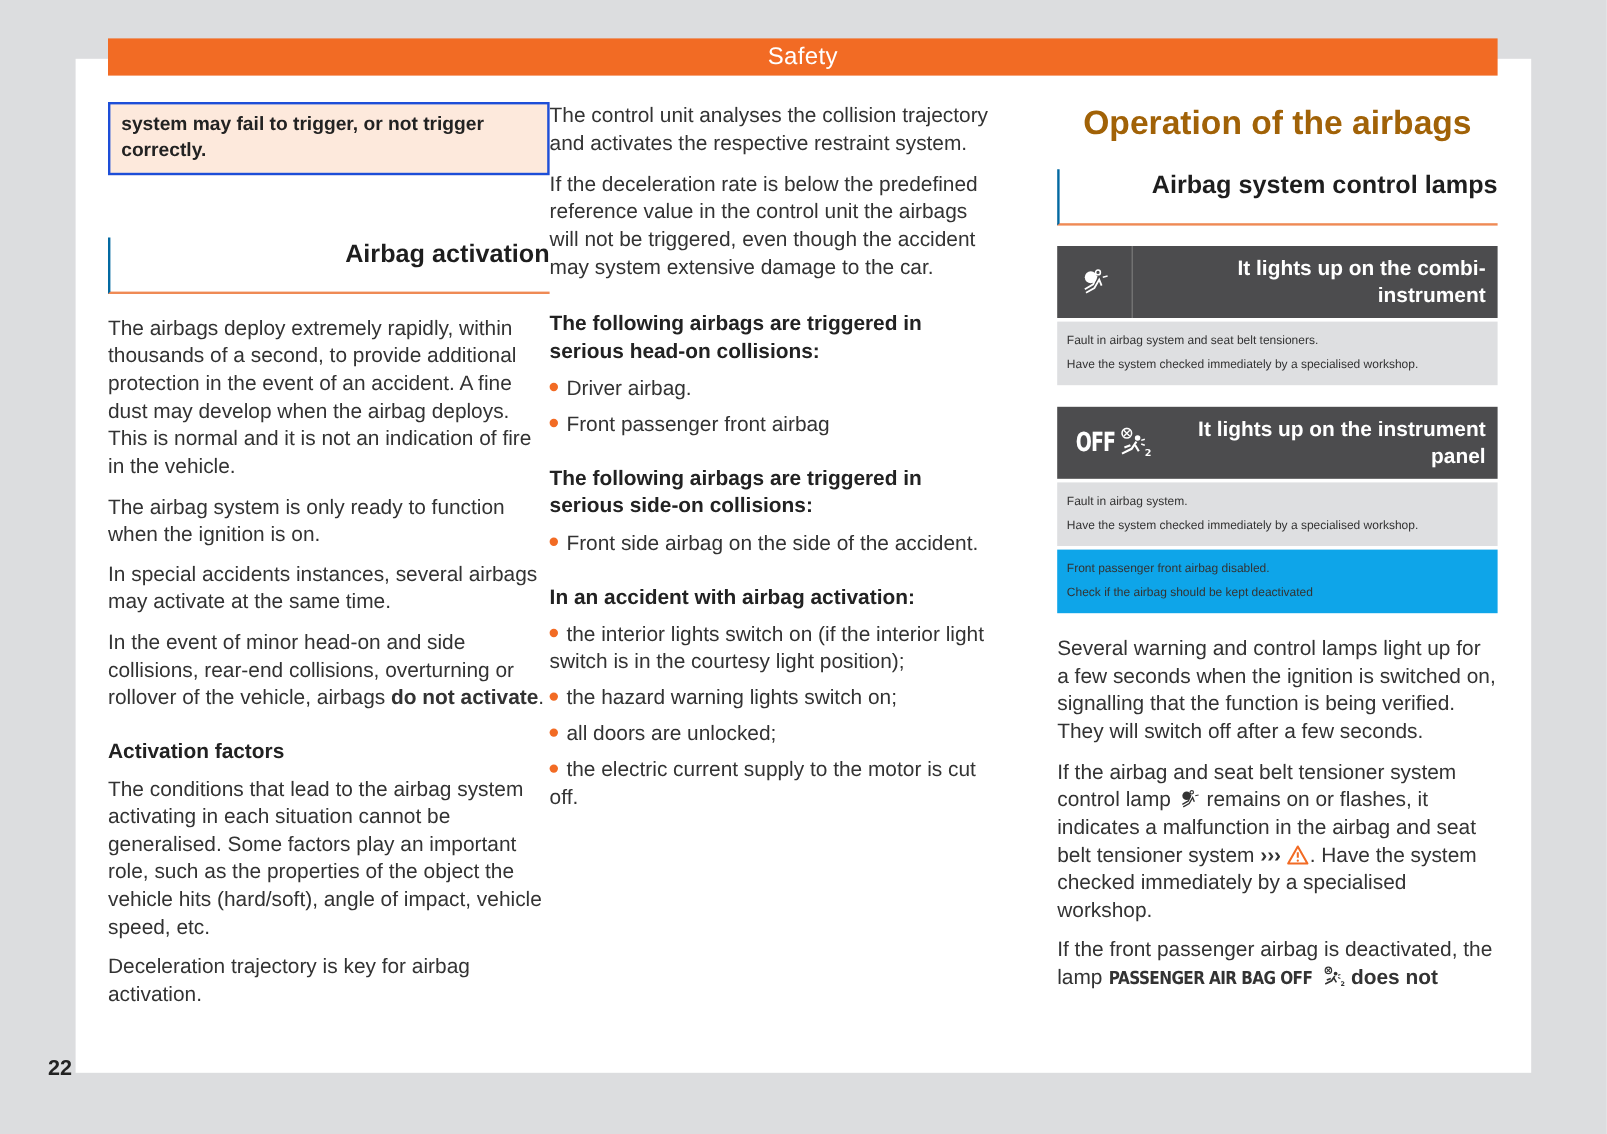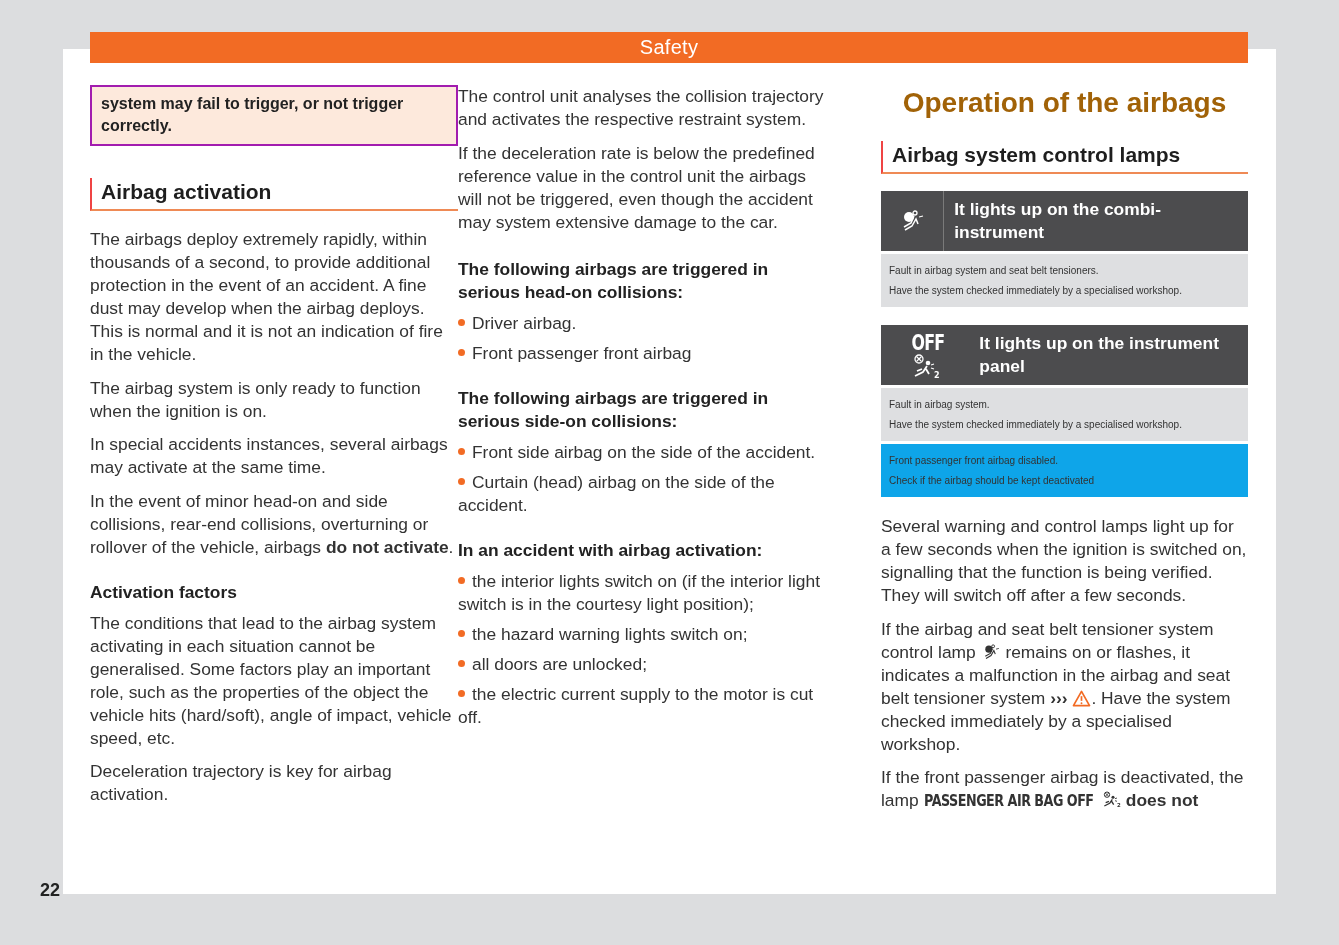"system may fail to trigger," .warn-box { border: 2px solid #a21caf -> 2px solid #1d4ed8; margin-bottom: 32px -> 52px }
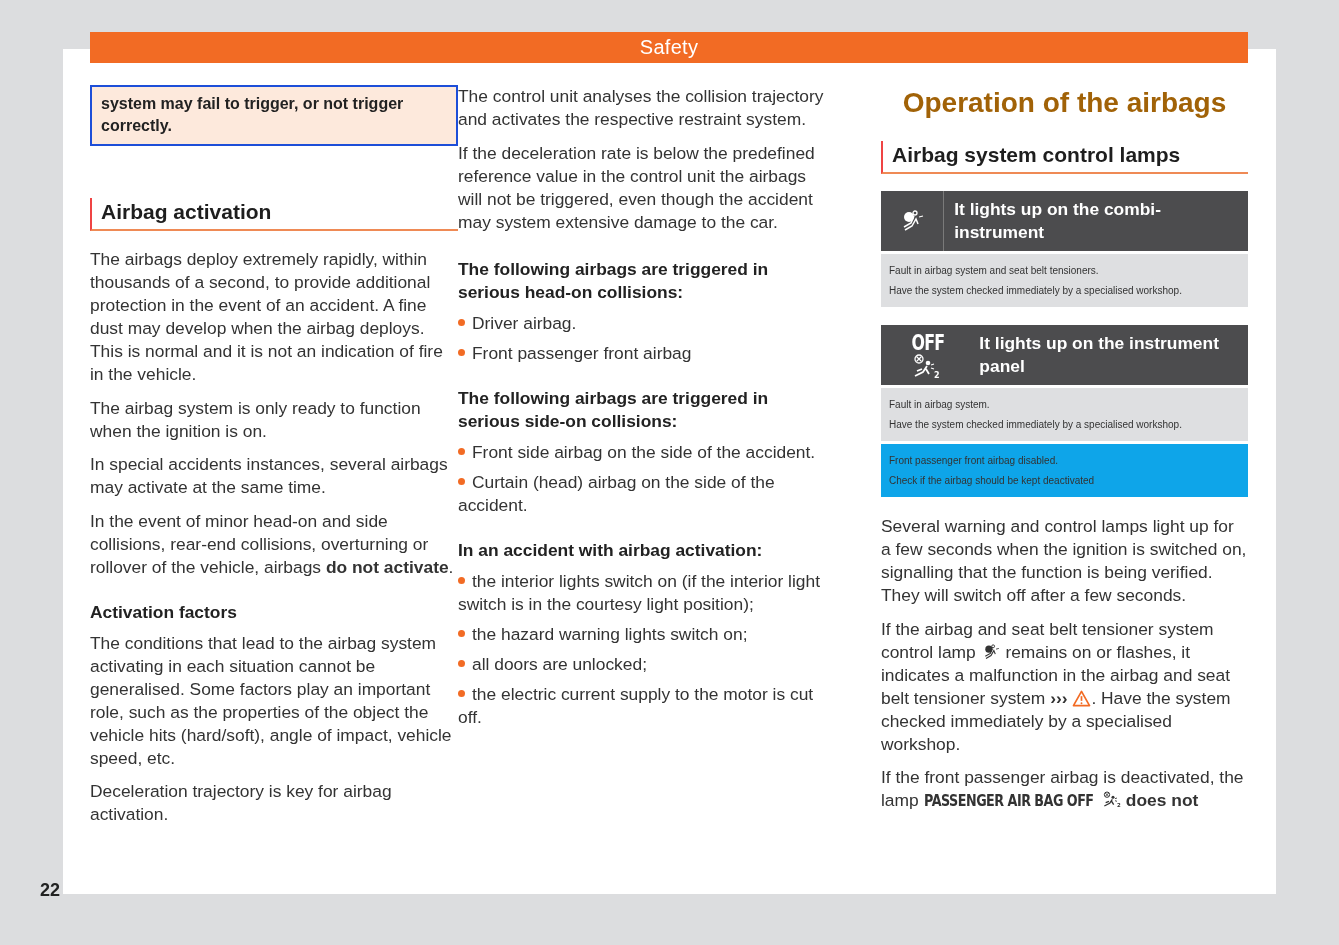"Airbag system control lamps" .sec-heading { border-left: 2px solid #ef4444 -> 2px solid #0369a1; padding: 0 0 4px 9px -> 0 0 18px 9px; text-align: none -> right }
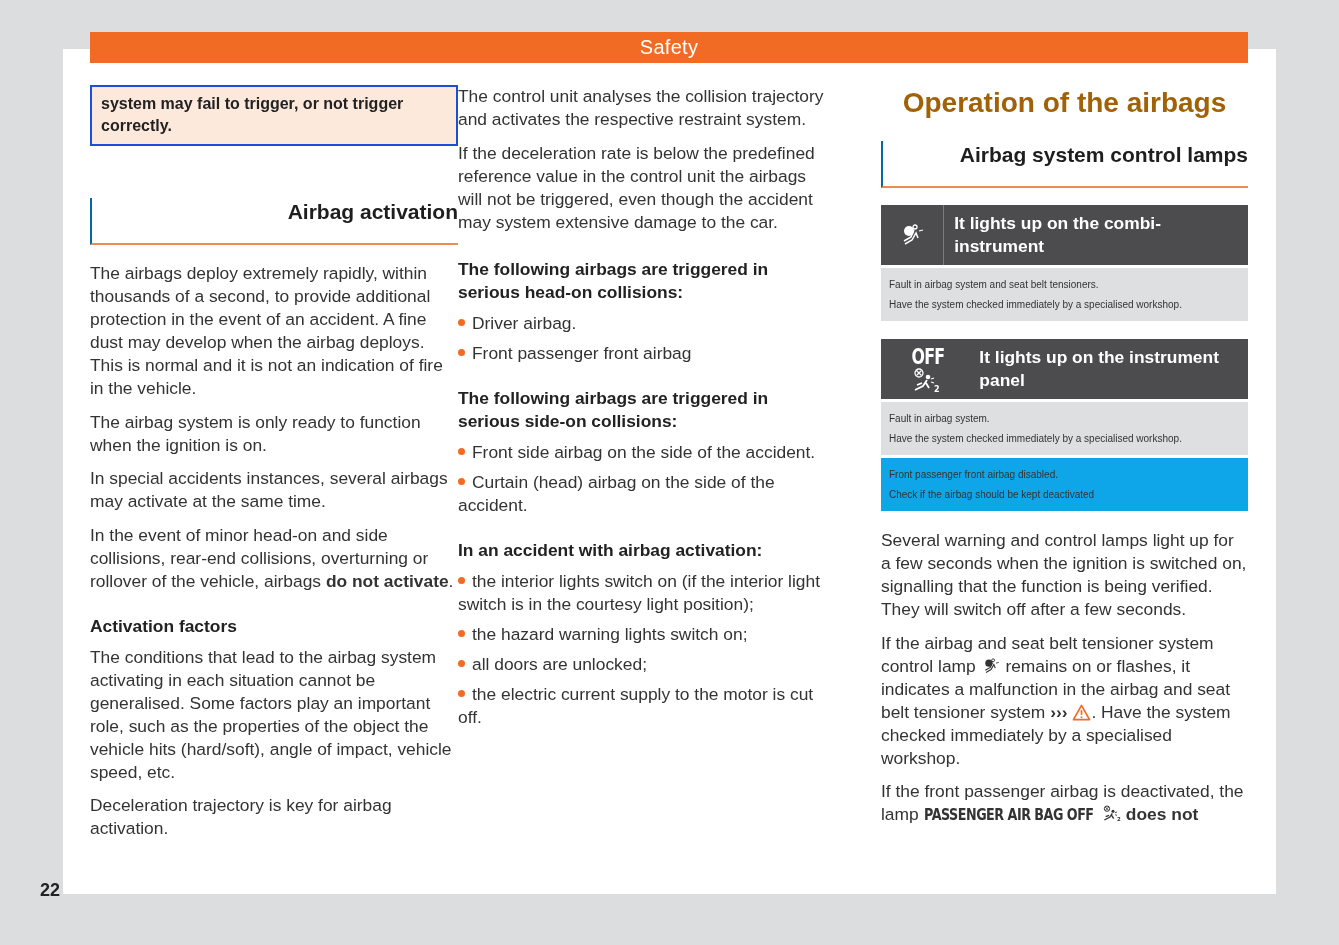"It lights up on the" .lamp-head-text { text-align: none -> right }
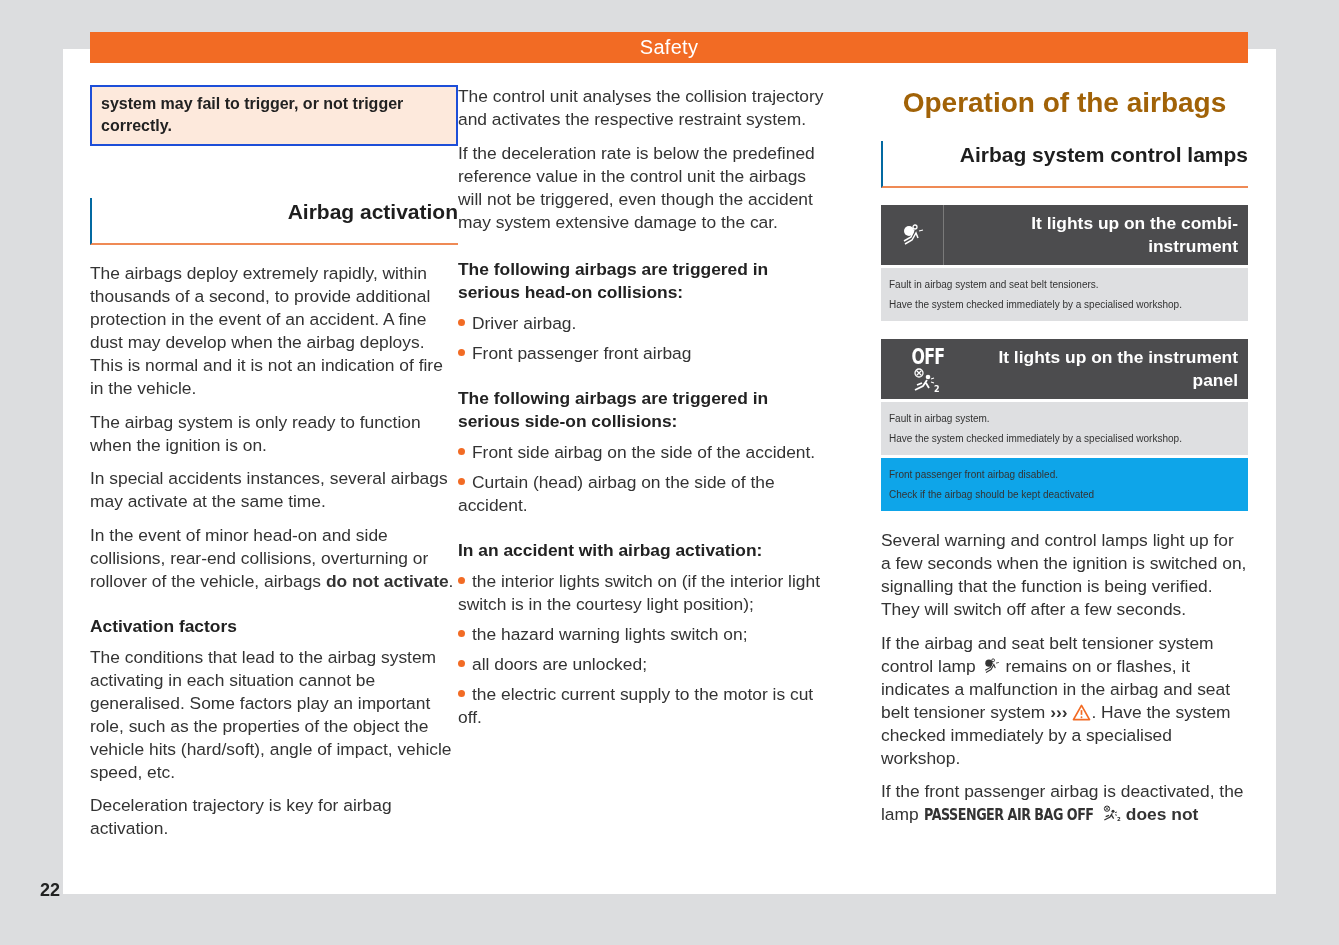"OFF" .lamp-icon-cell { flex-direction: column -> none }
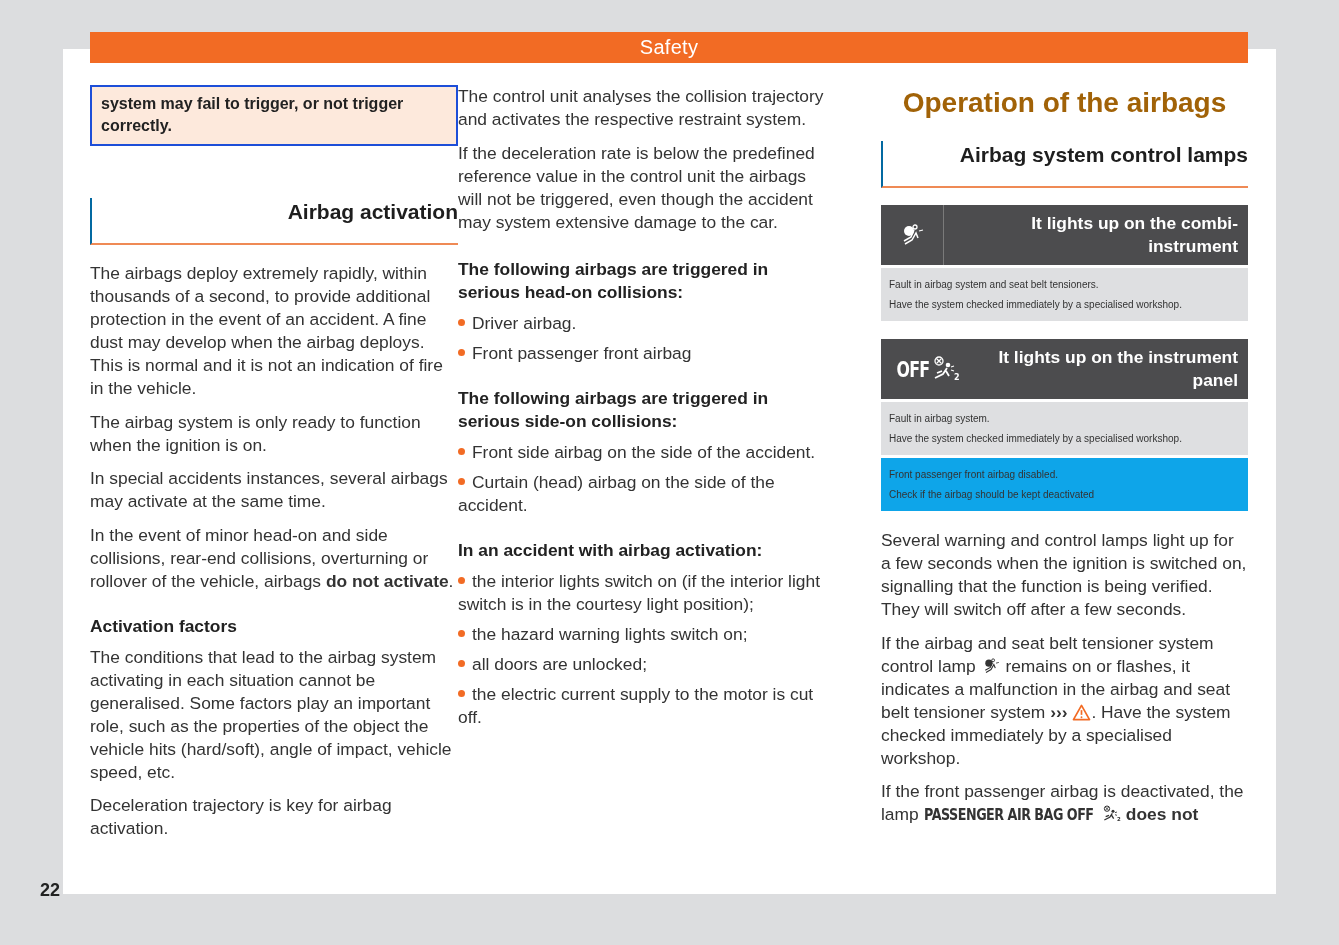"Curtain (head) airbag on the" li { html: <li><span></span><span>Curtain (head) airbag on the side of the accident.</span></li> -> none }
